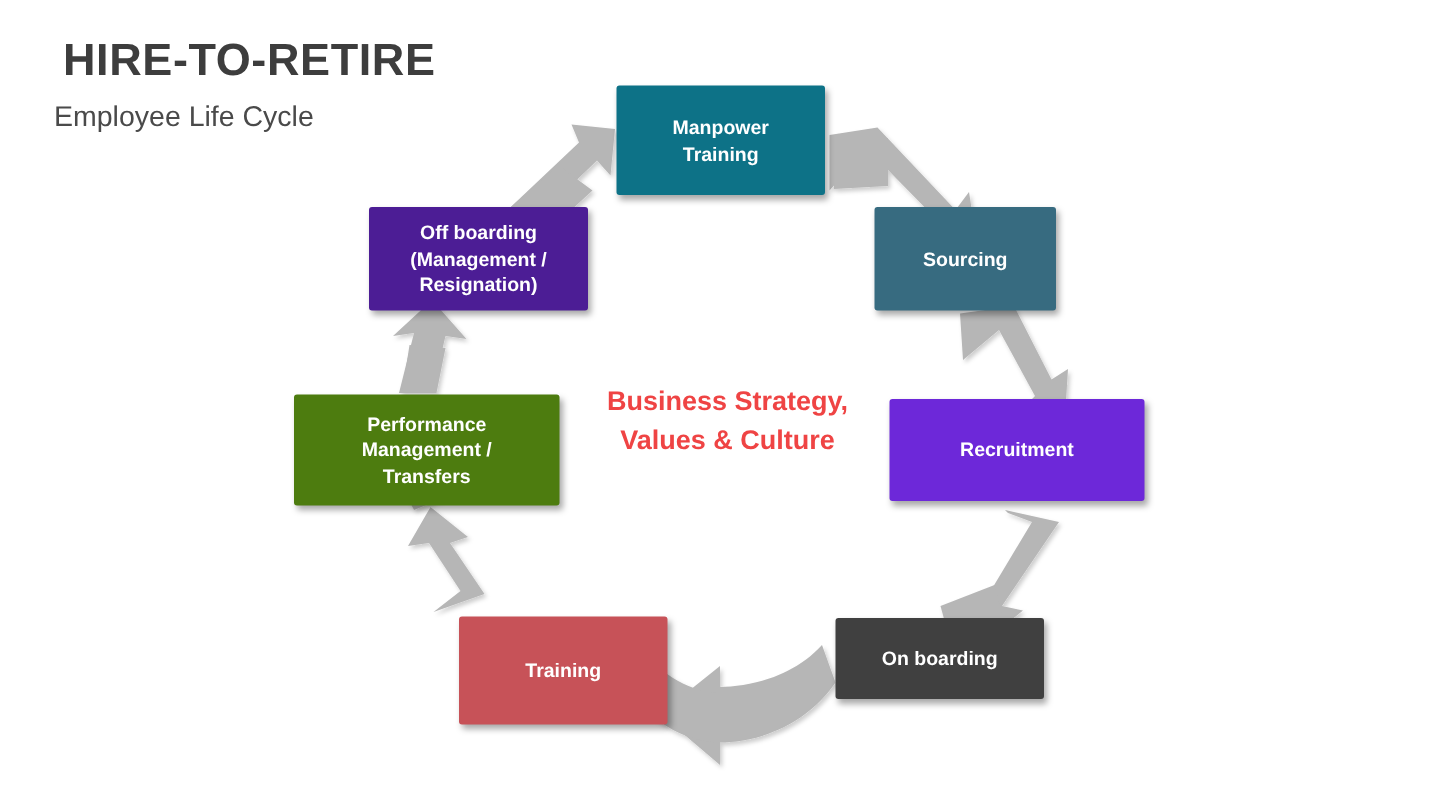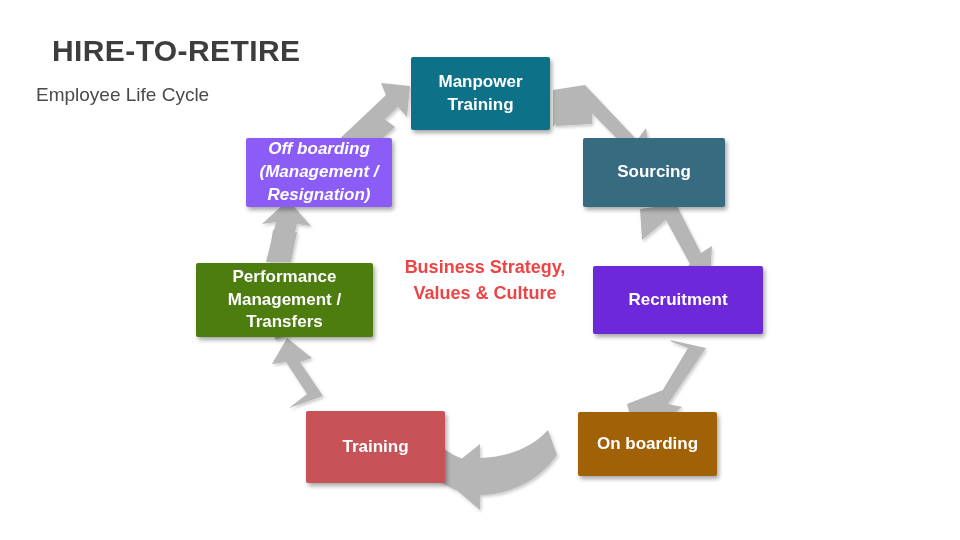"HIRE-TO-RETIRE" .title { margin: 16px -> 6px }
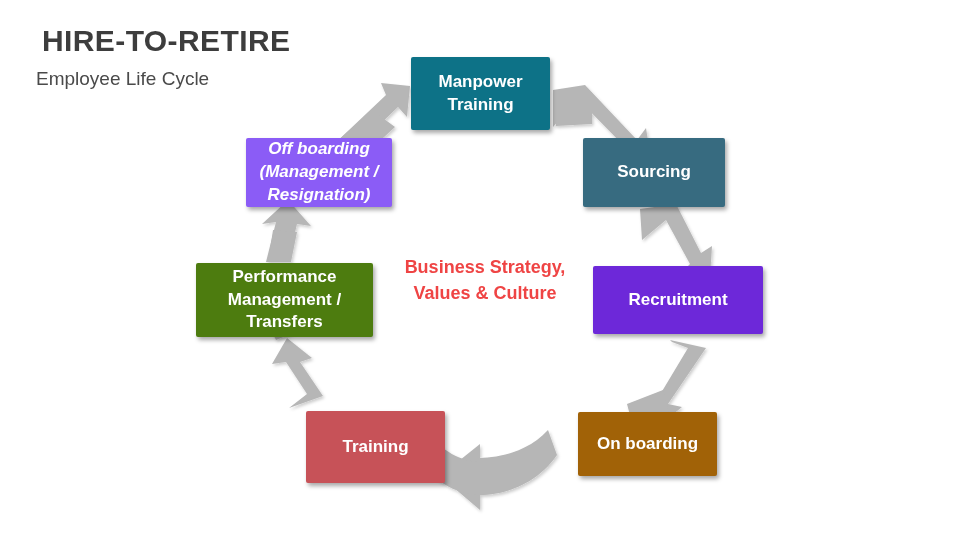"Manpower" .node { font-size: 17px -> 13px }
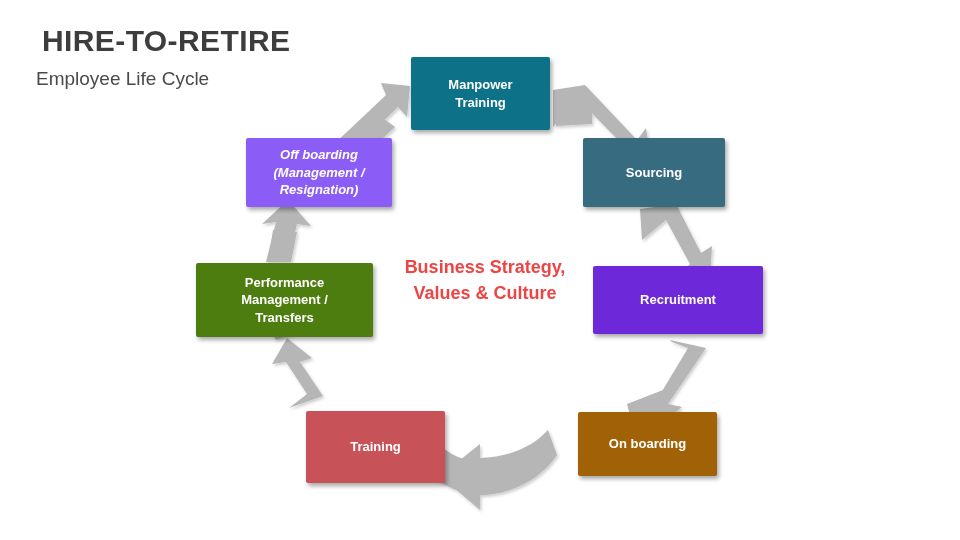"Off boarding" #node-offboarding { background: #8b5cf6 -> #4c1d95; font-style: italic -> none }
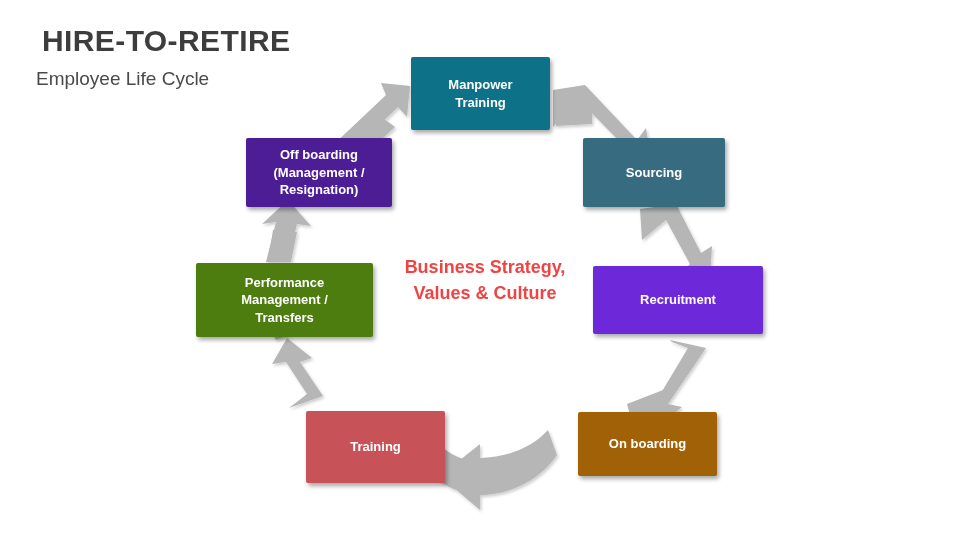"Sourcing" #node-sourcing { width: 142px -> 121px }
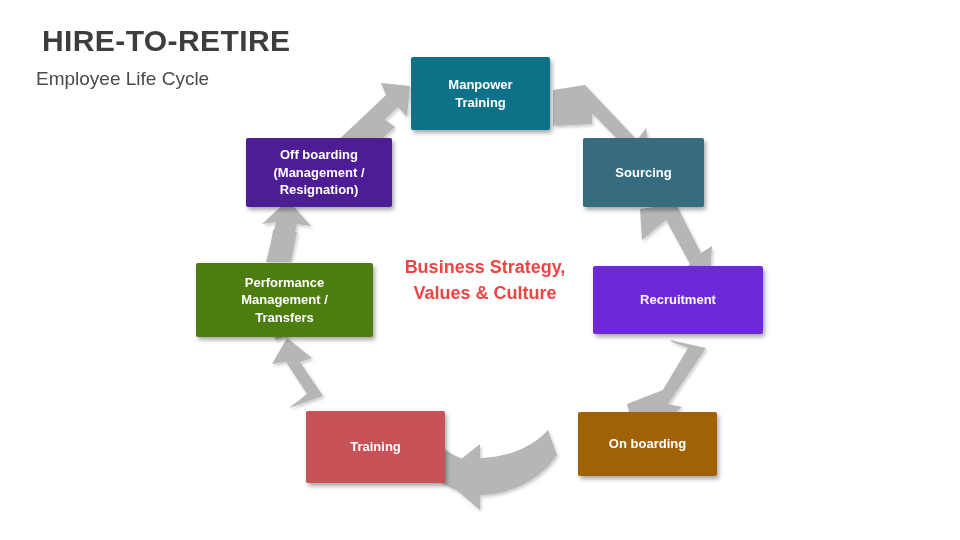"On boarding" #node-onboarding { background: #a16207 -> #404040; height: 64px -> 54px; left: 578px -> 557px }
